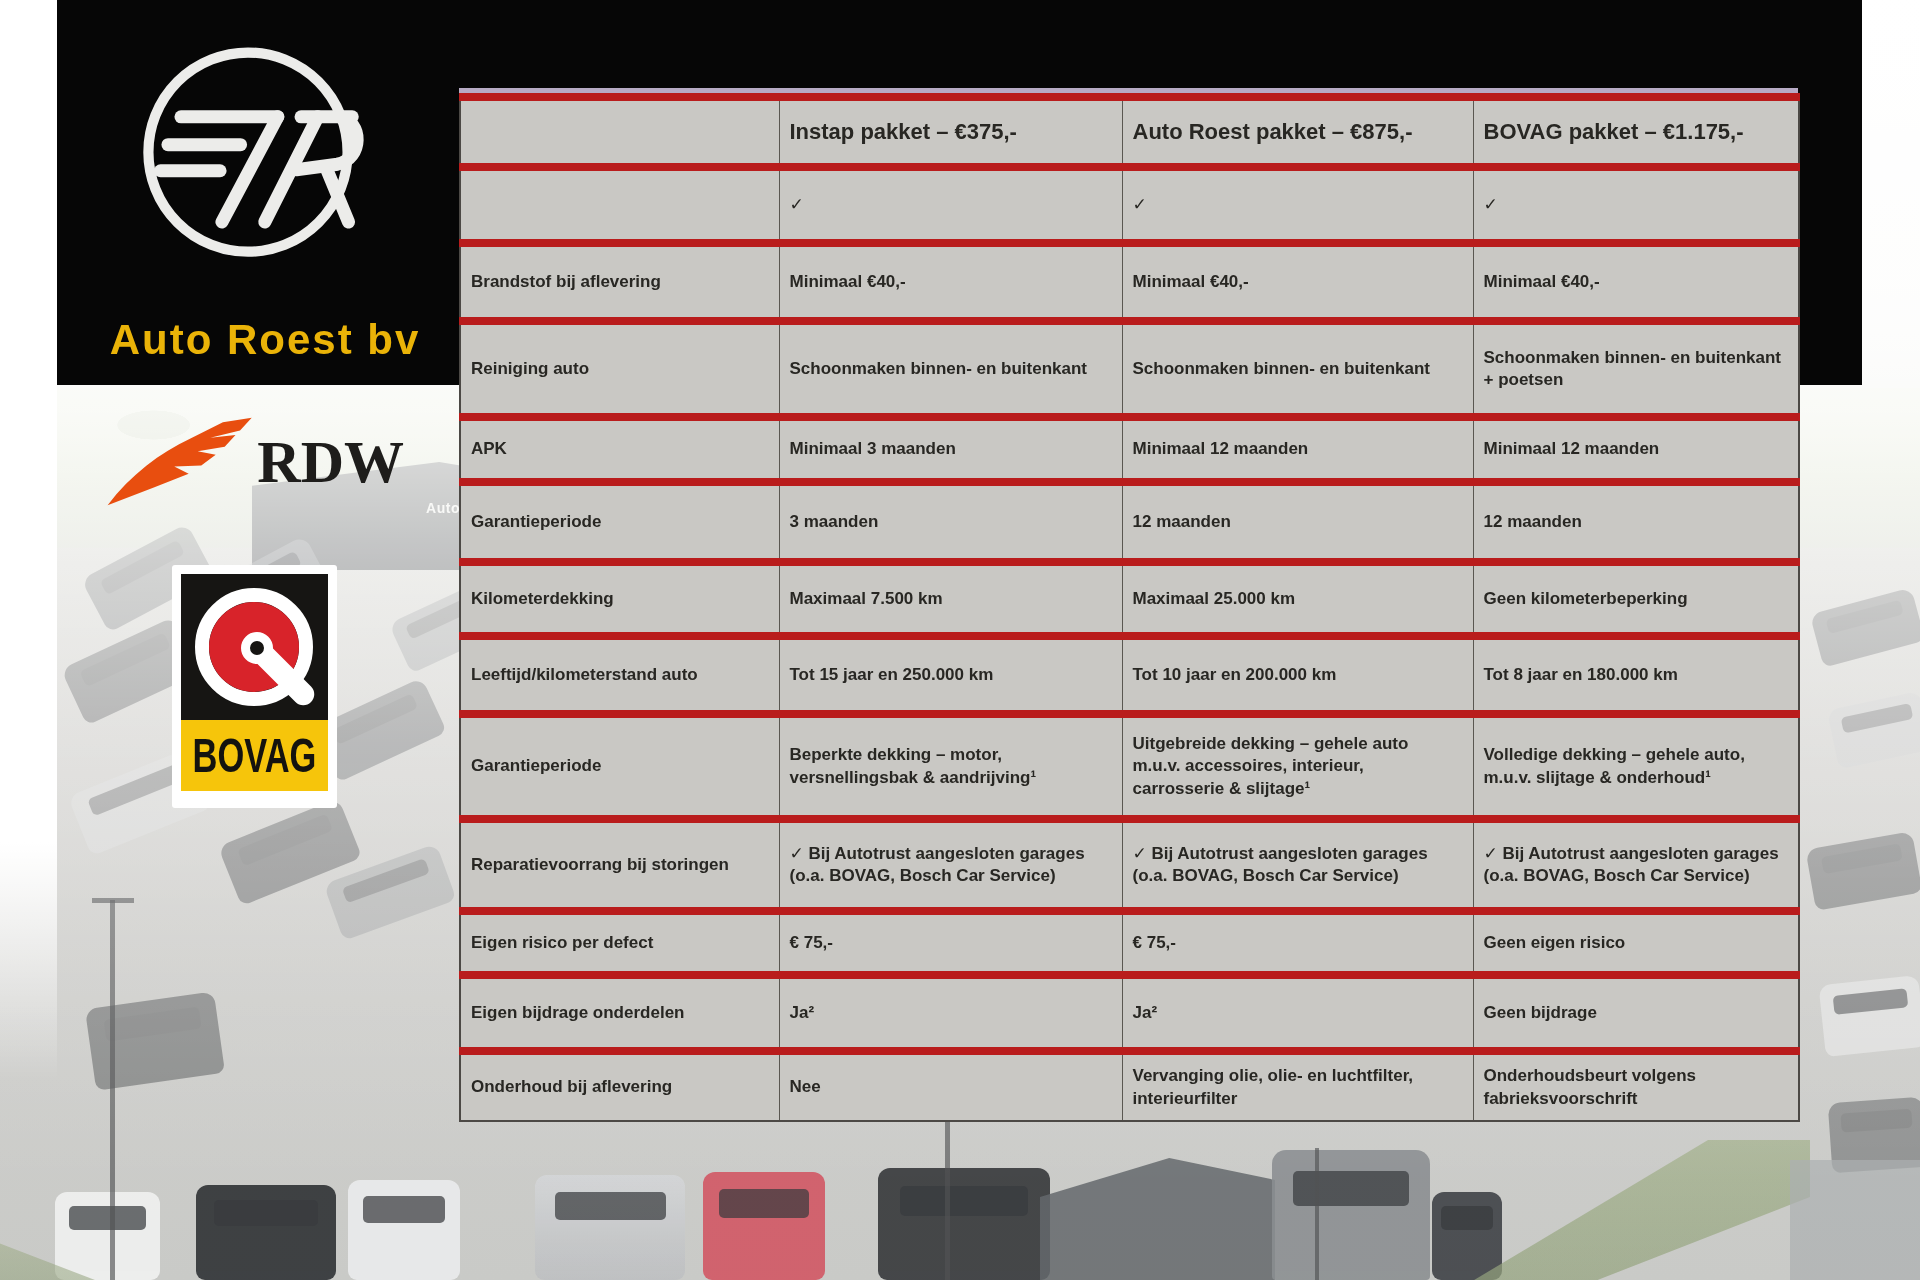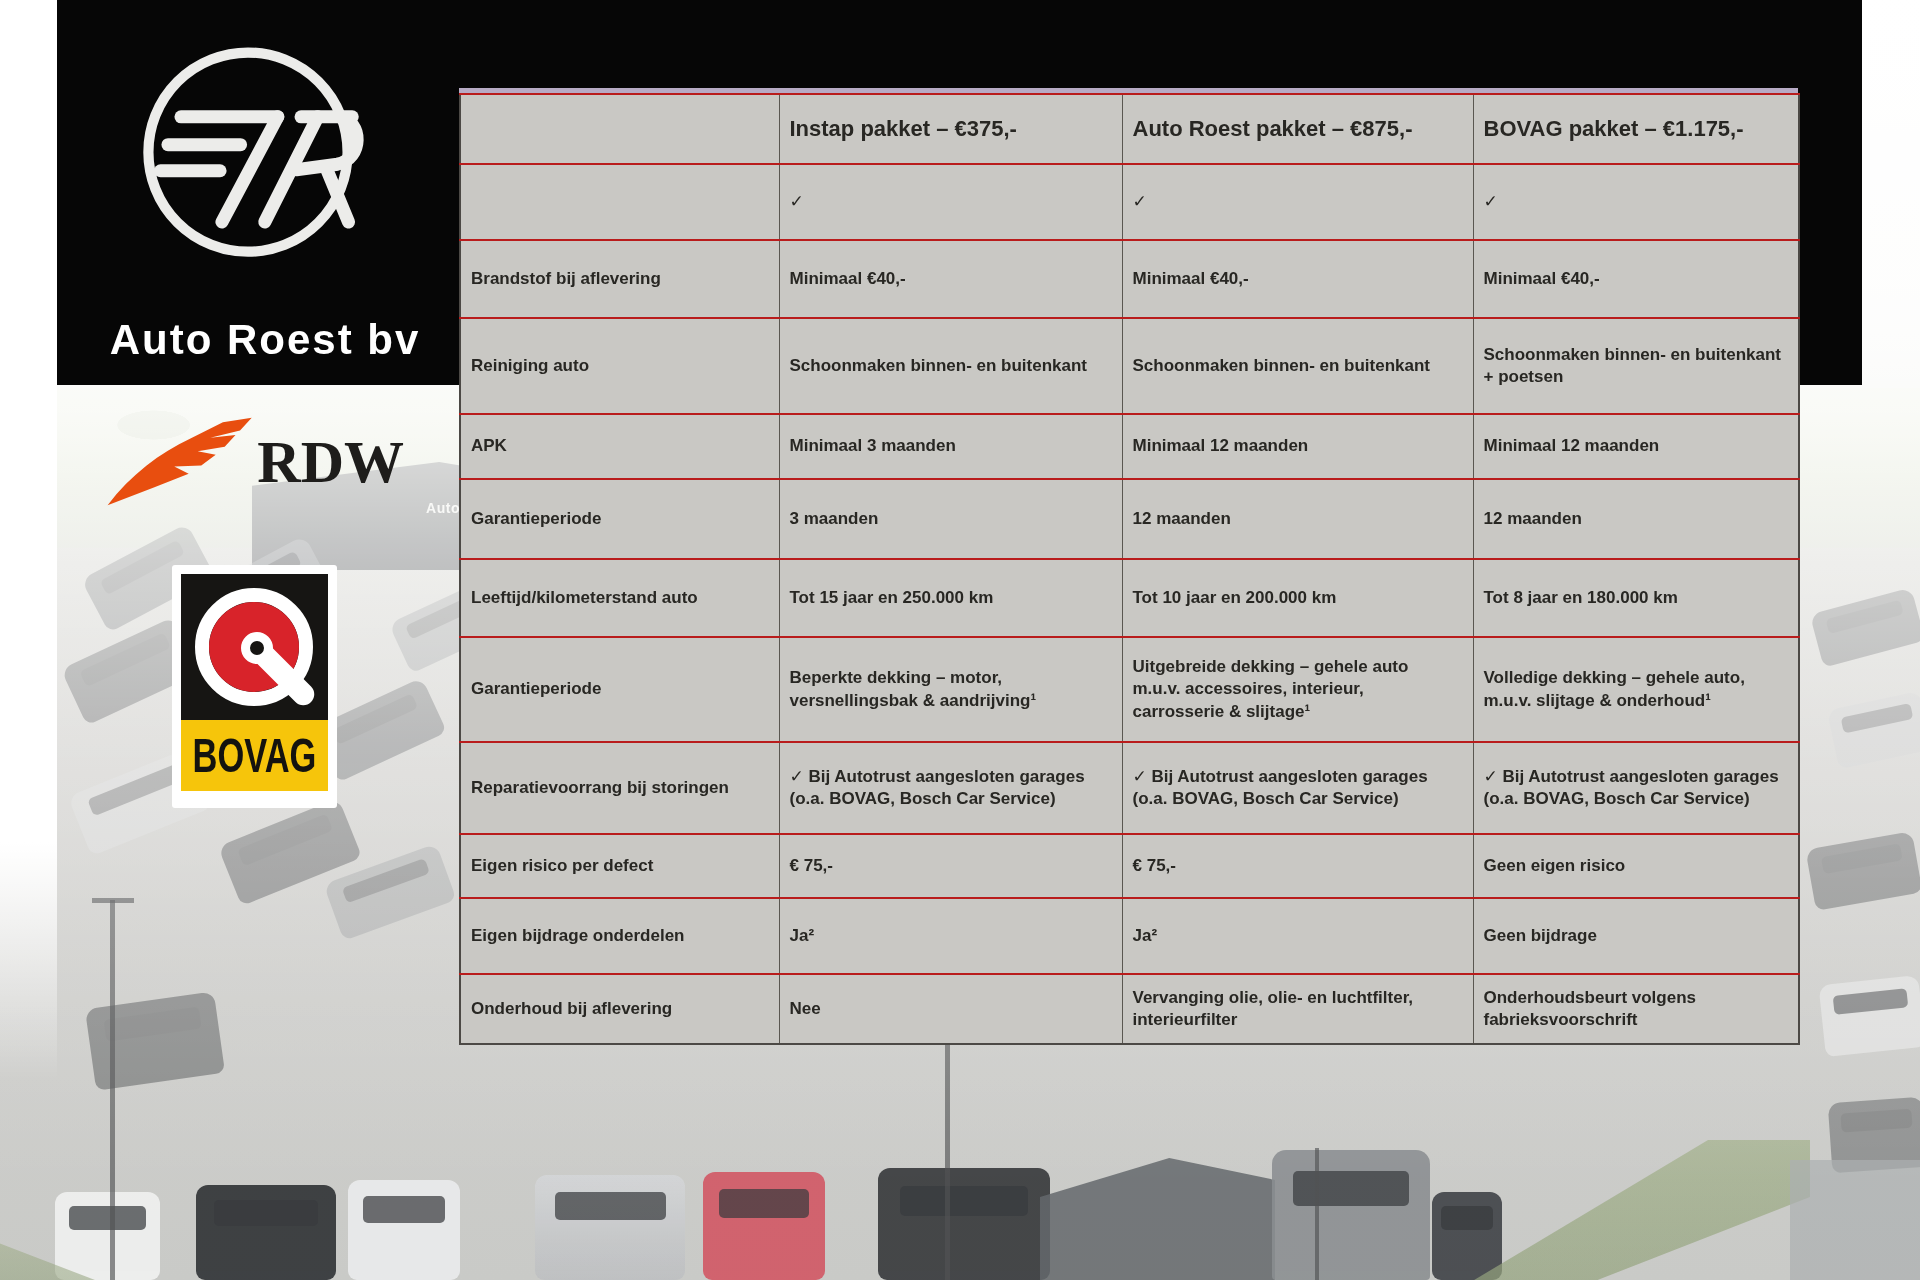"Instap pakket – €375,-" table.pkg th,table.pkg td { border-top: 2px solid #b91c1c -> 8px solid #b91c1c }
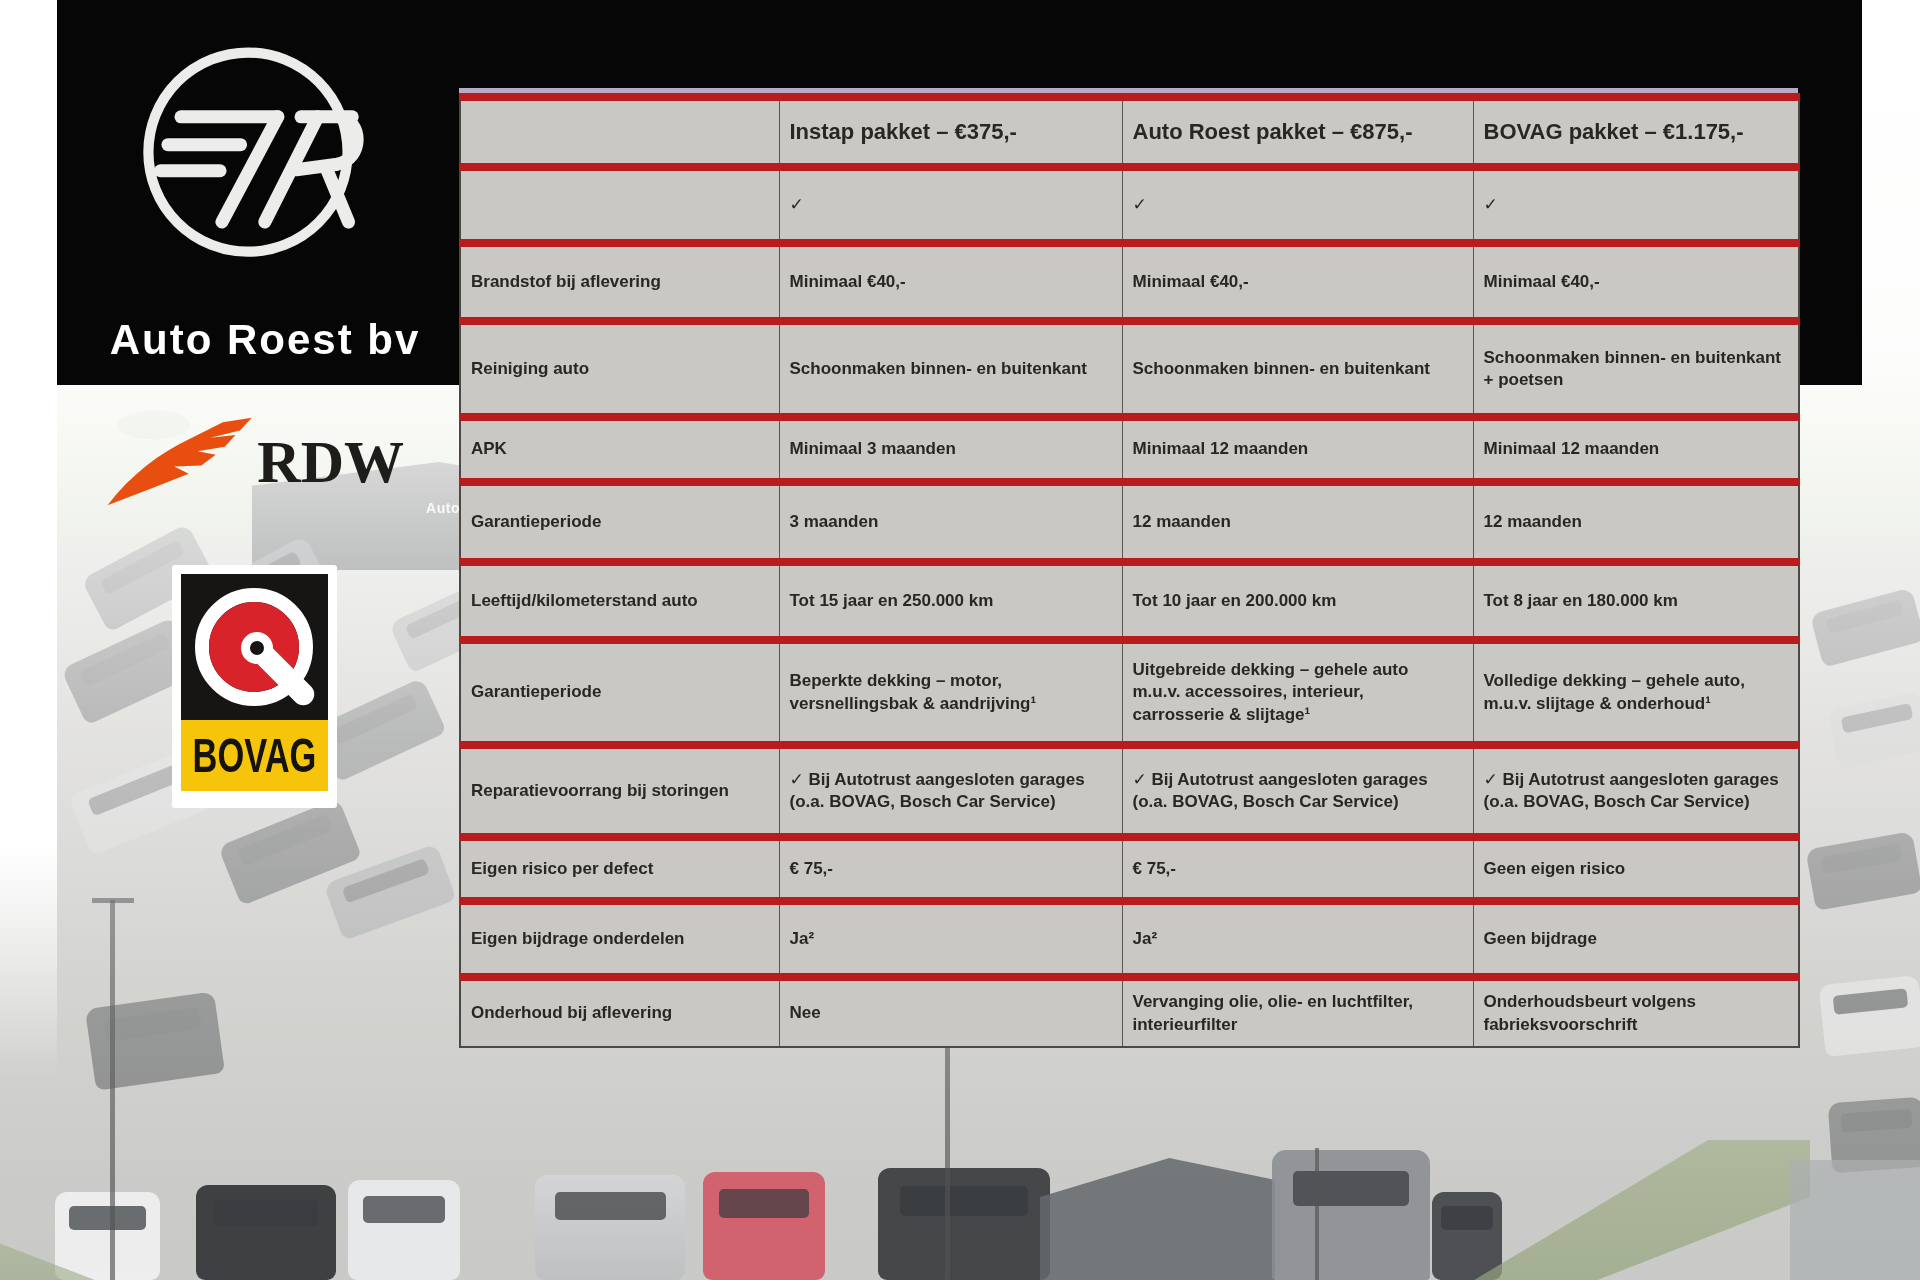"Auto Roest bv" .ar-name { color: #ffffff -> #eab308 }
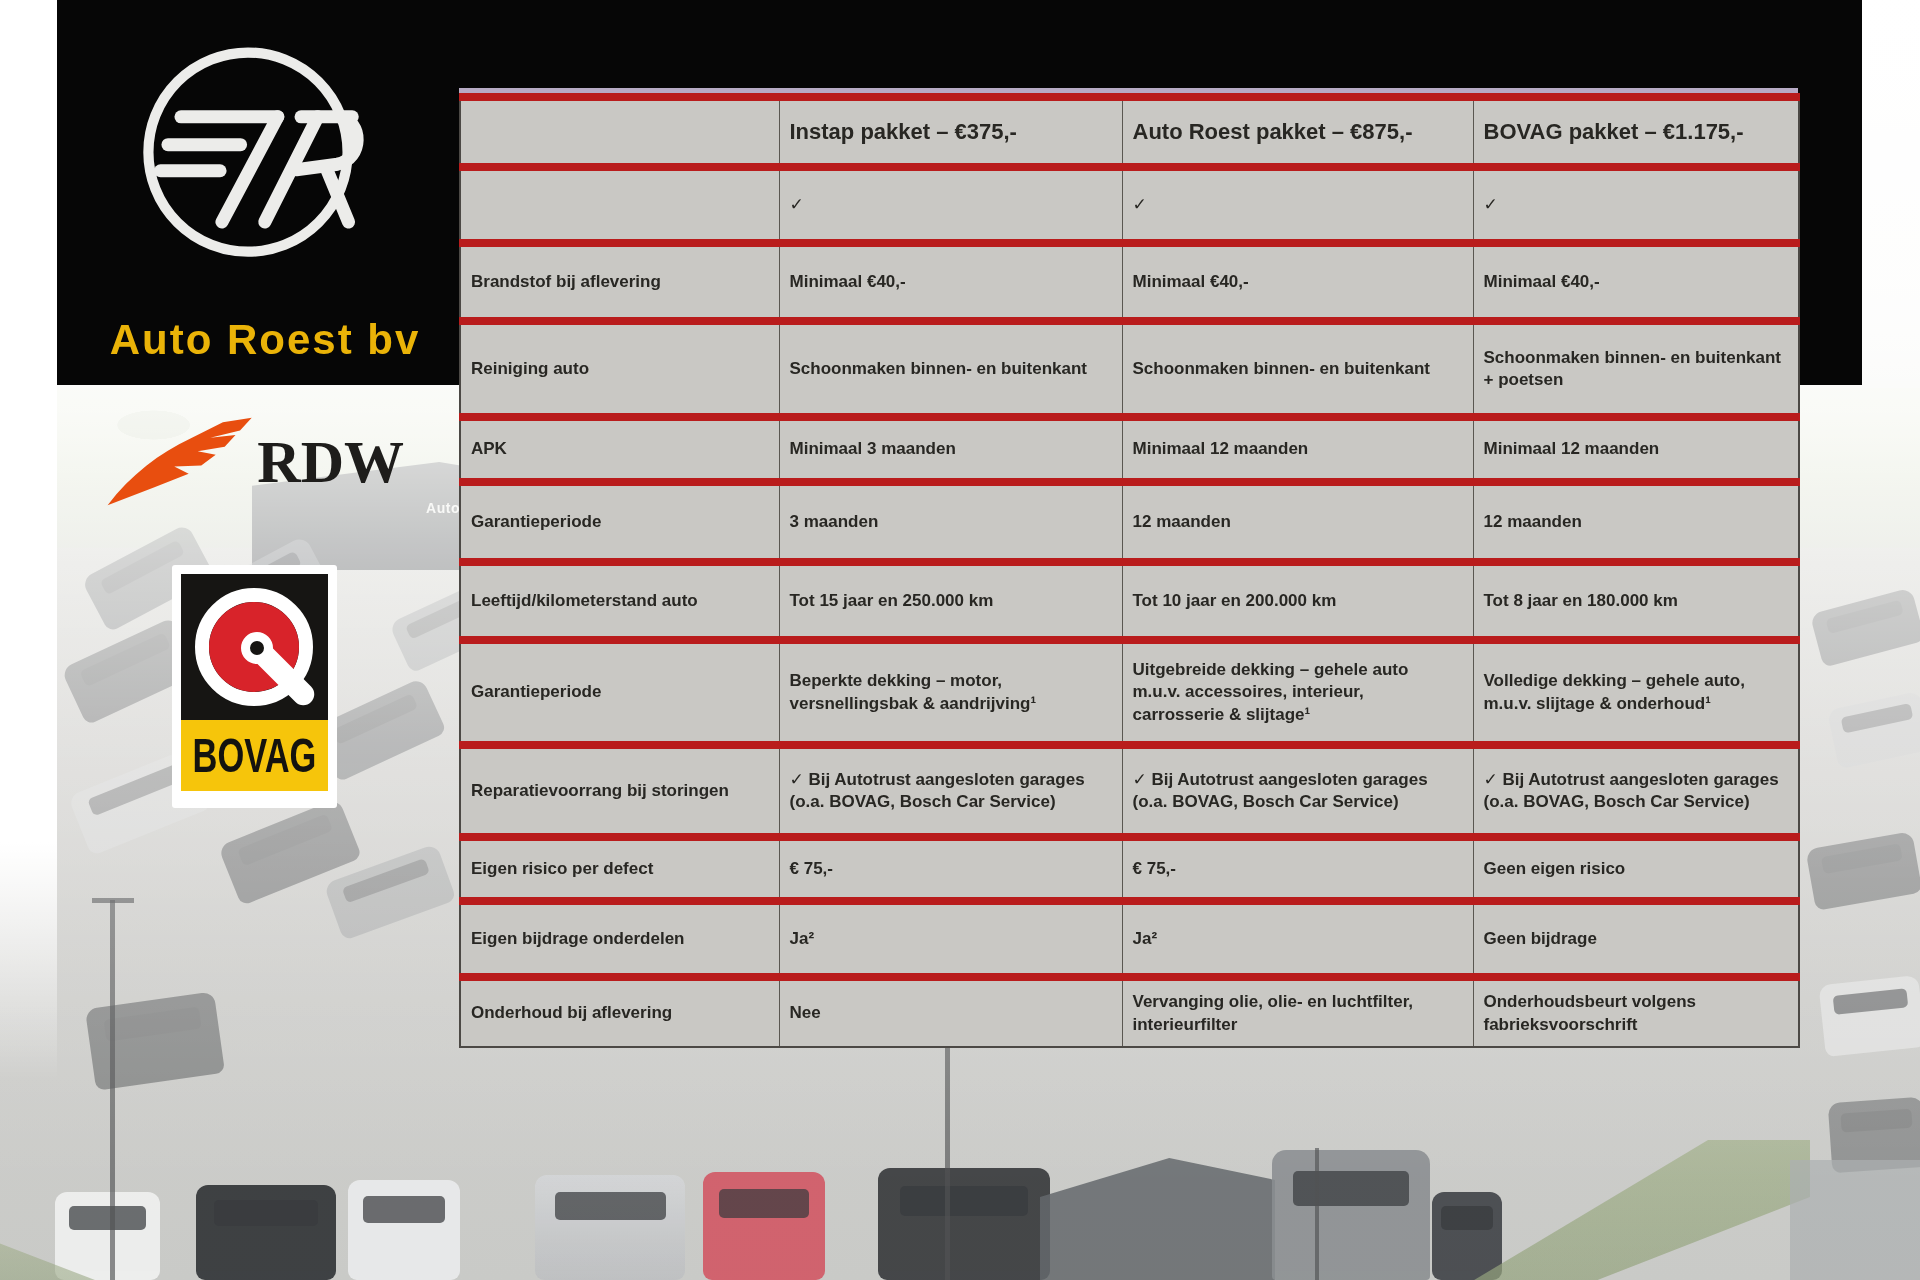"Kilometerdekking" tr { html: none -> <tr> <td>Kilometerdekking</td> <td>Maximaal 7.500 km</td> <td>Maximaal 25.000 km</td> <td>Geen kilometerbeperking</td> </tr> }
